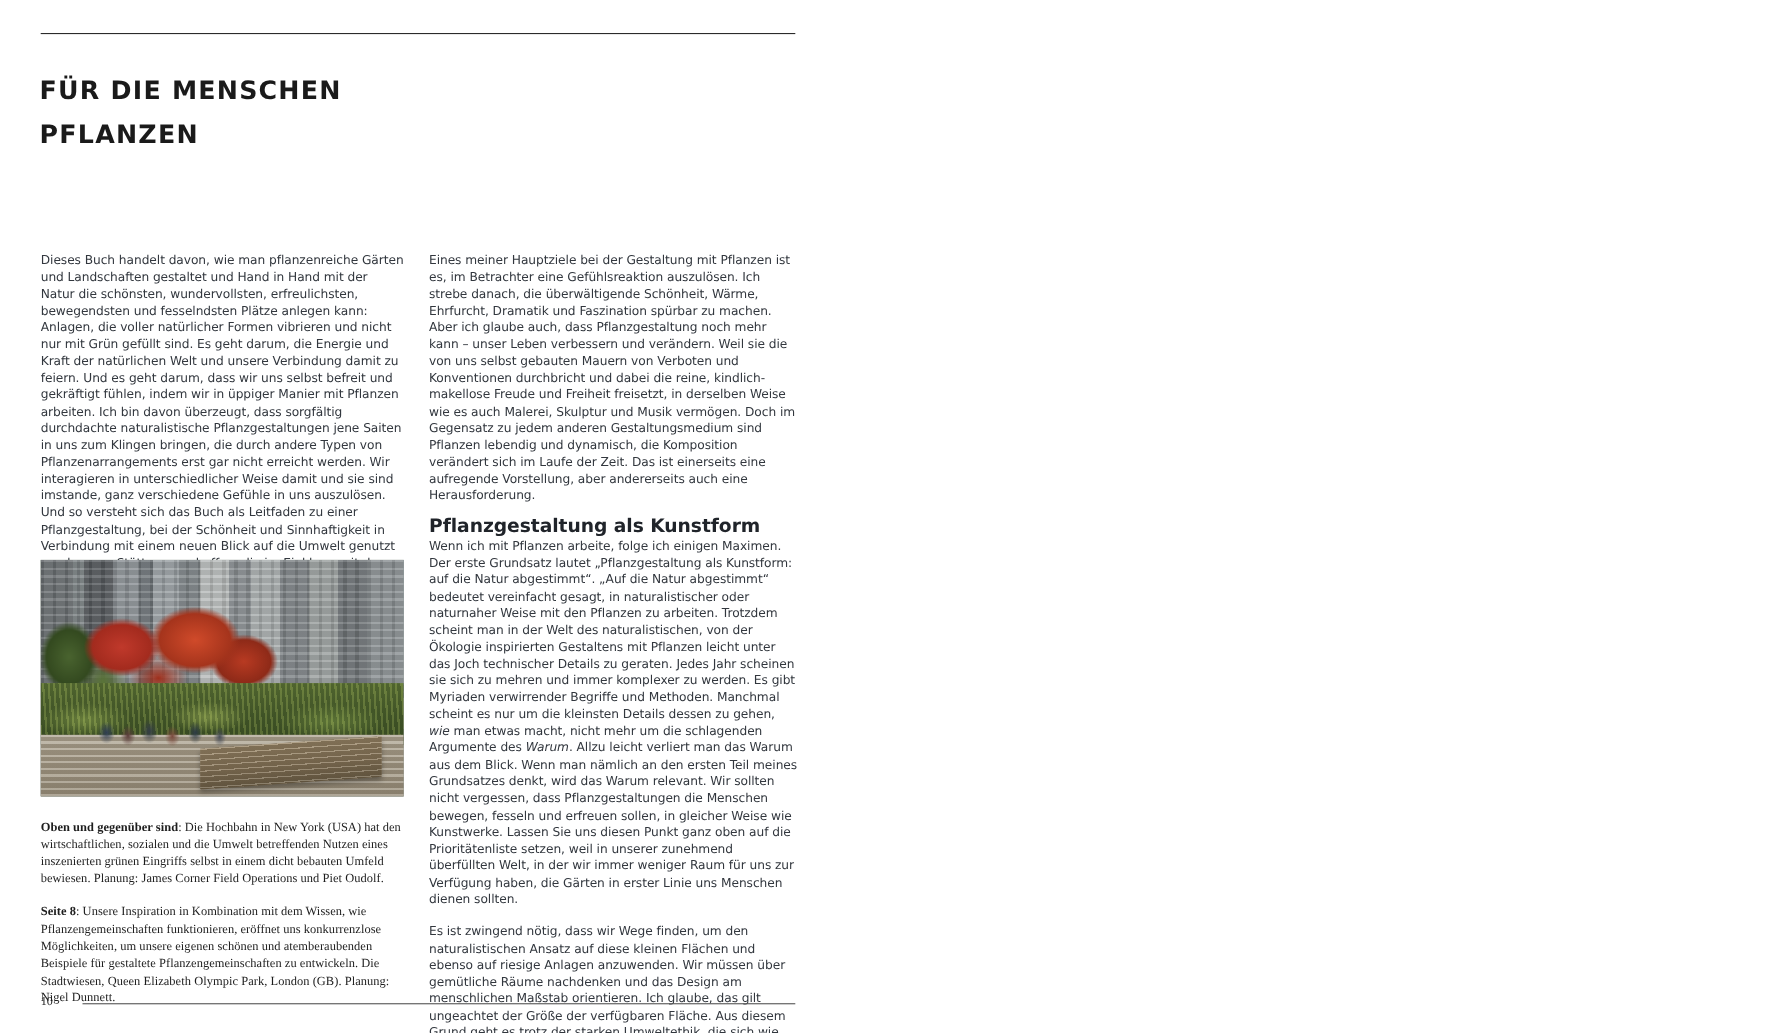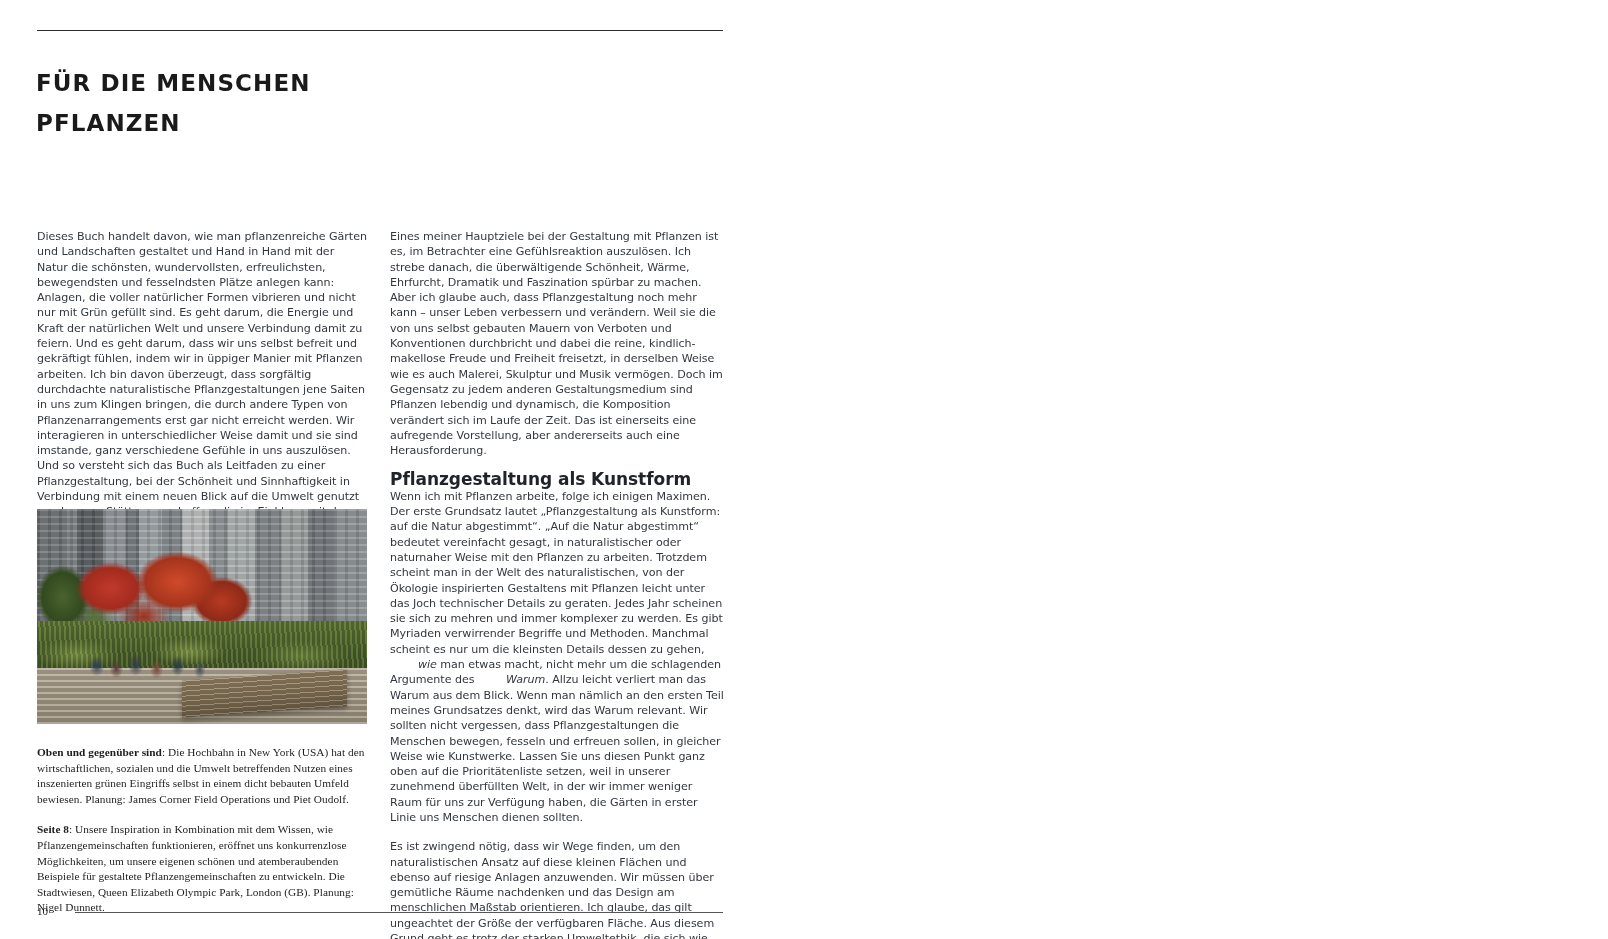"wie" .col em { margin-left: 28px -> none }
